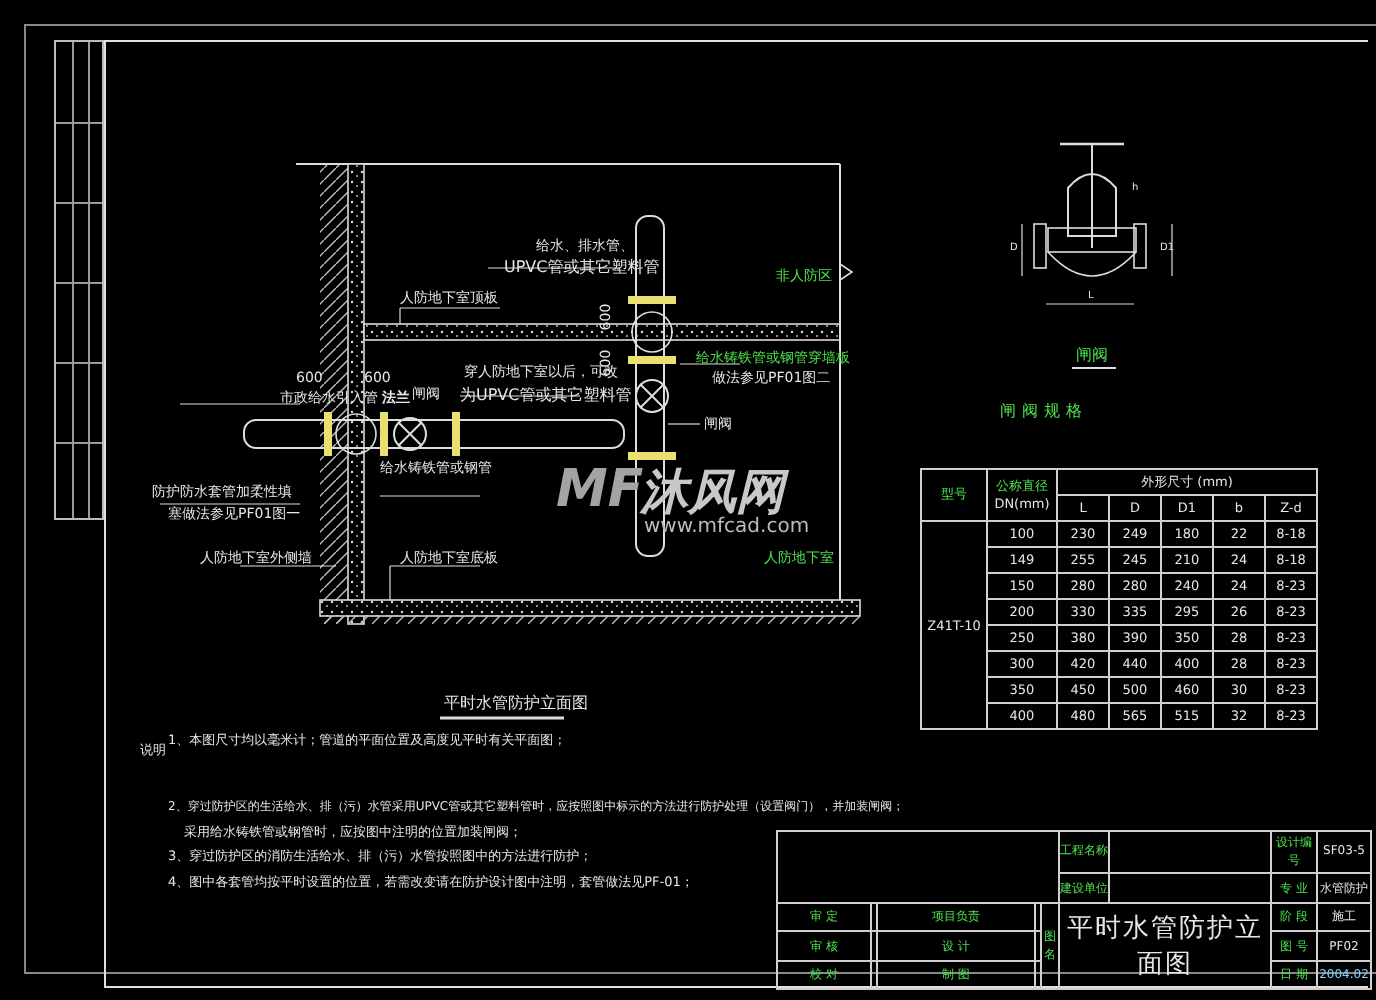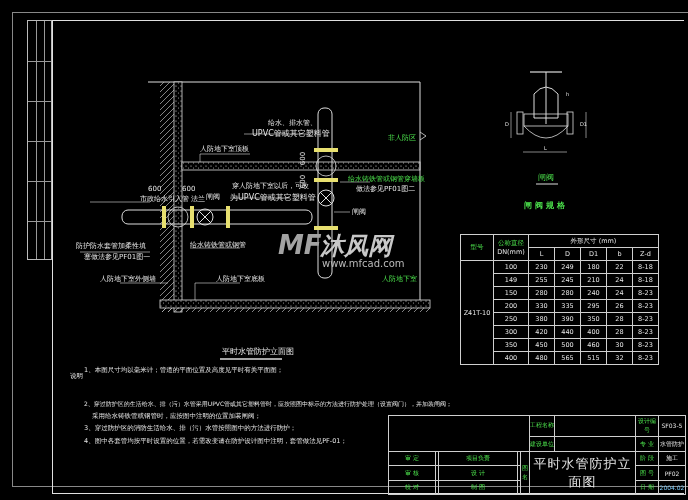"法兰" div.txt { font-weight: none -> bold }
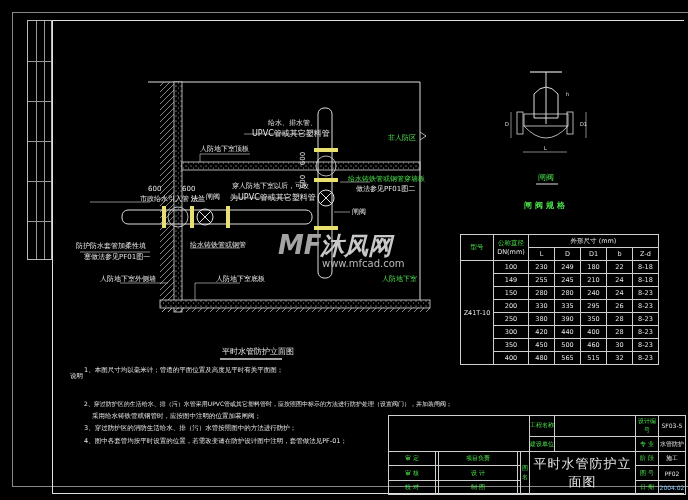"闸阀规格" div.txt { font-weight: bold -> none; left: 524px -> 500px }
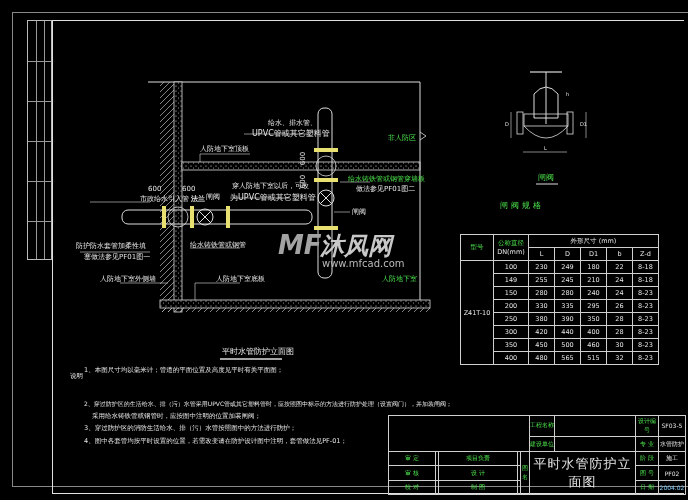"给水铸铁管或钢管" div.txt { top: 242px -> 231px }
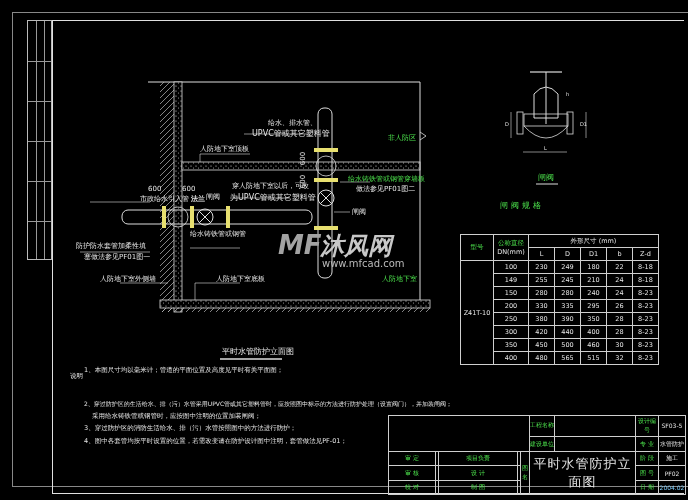"人防地下室底板" div.txt { margin-left: 16px -> none }
